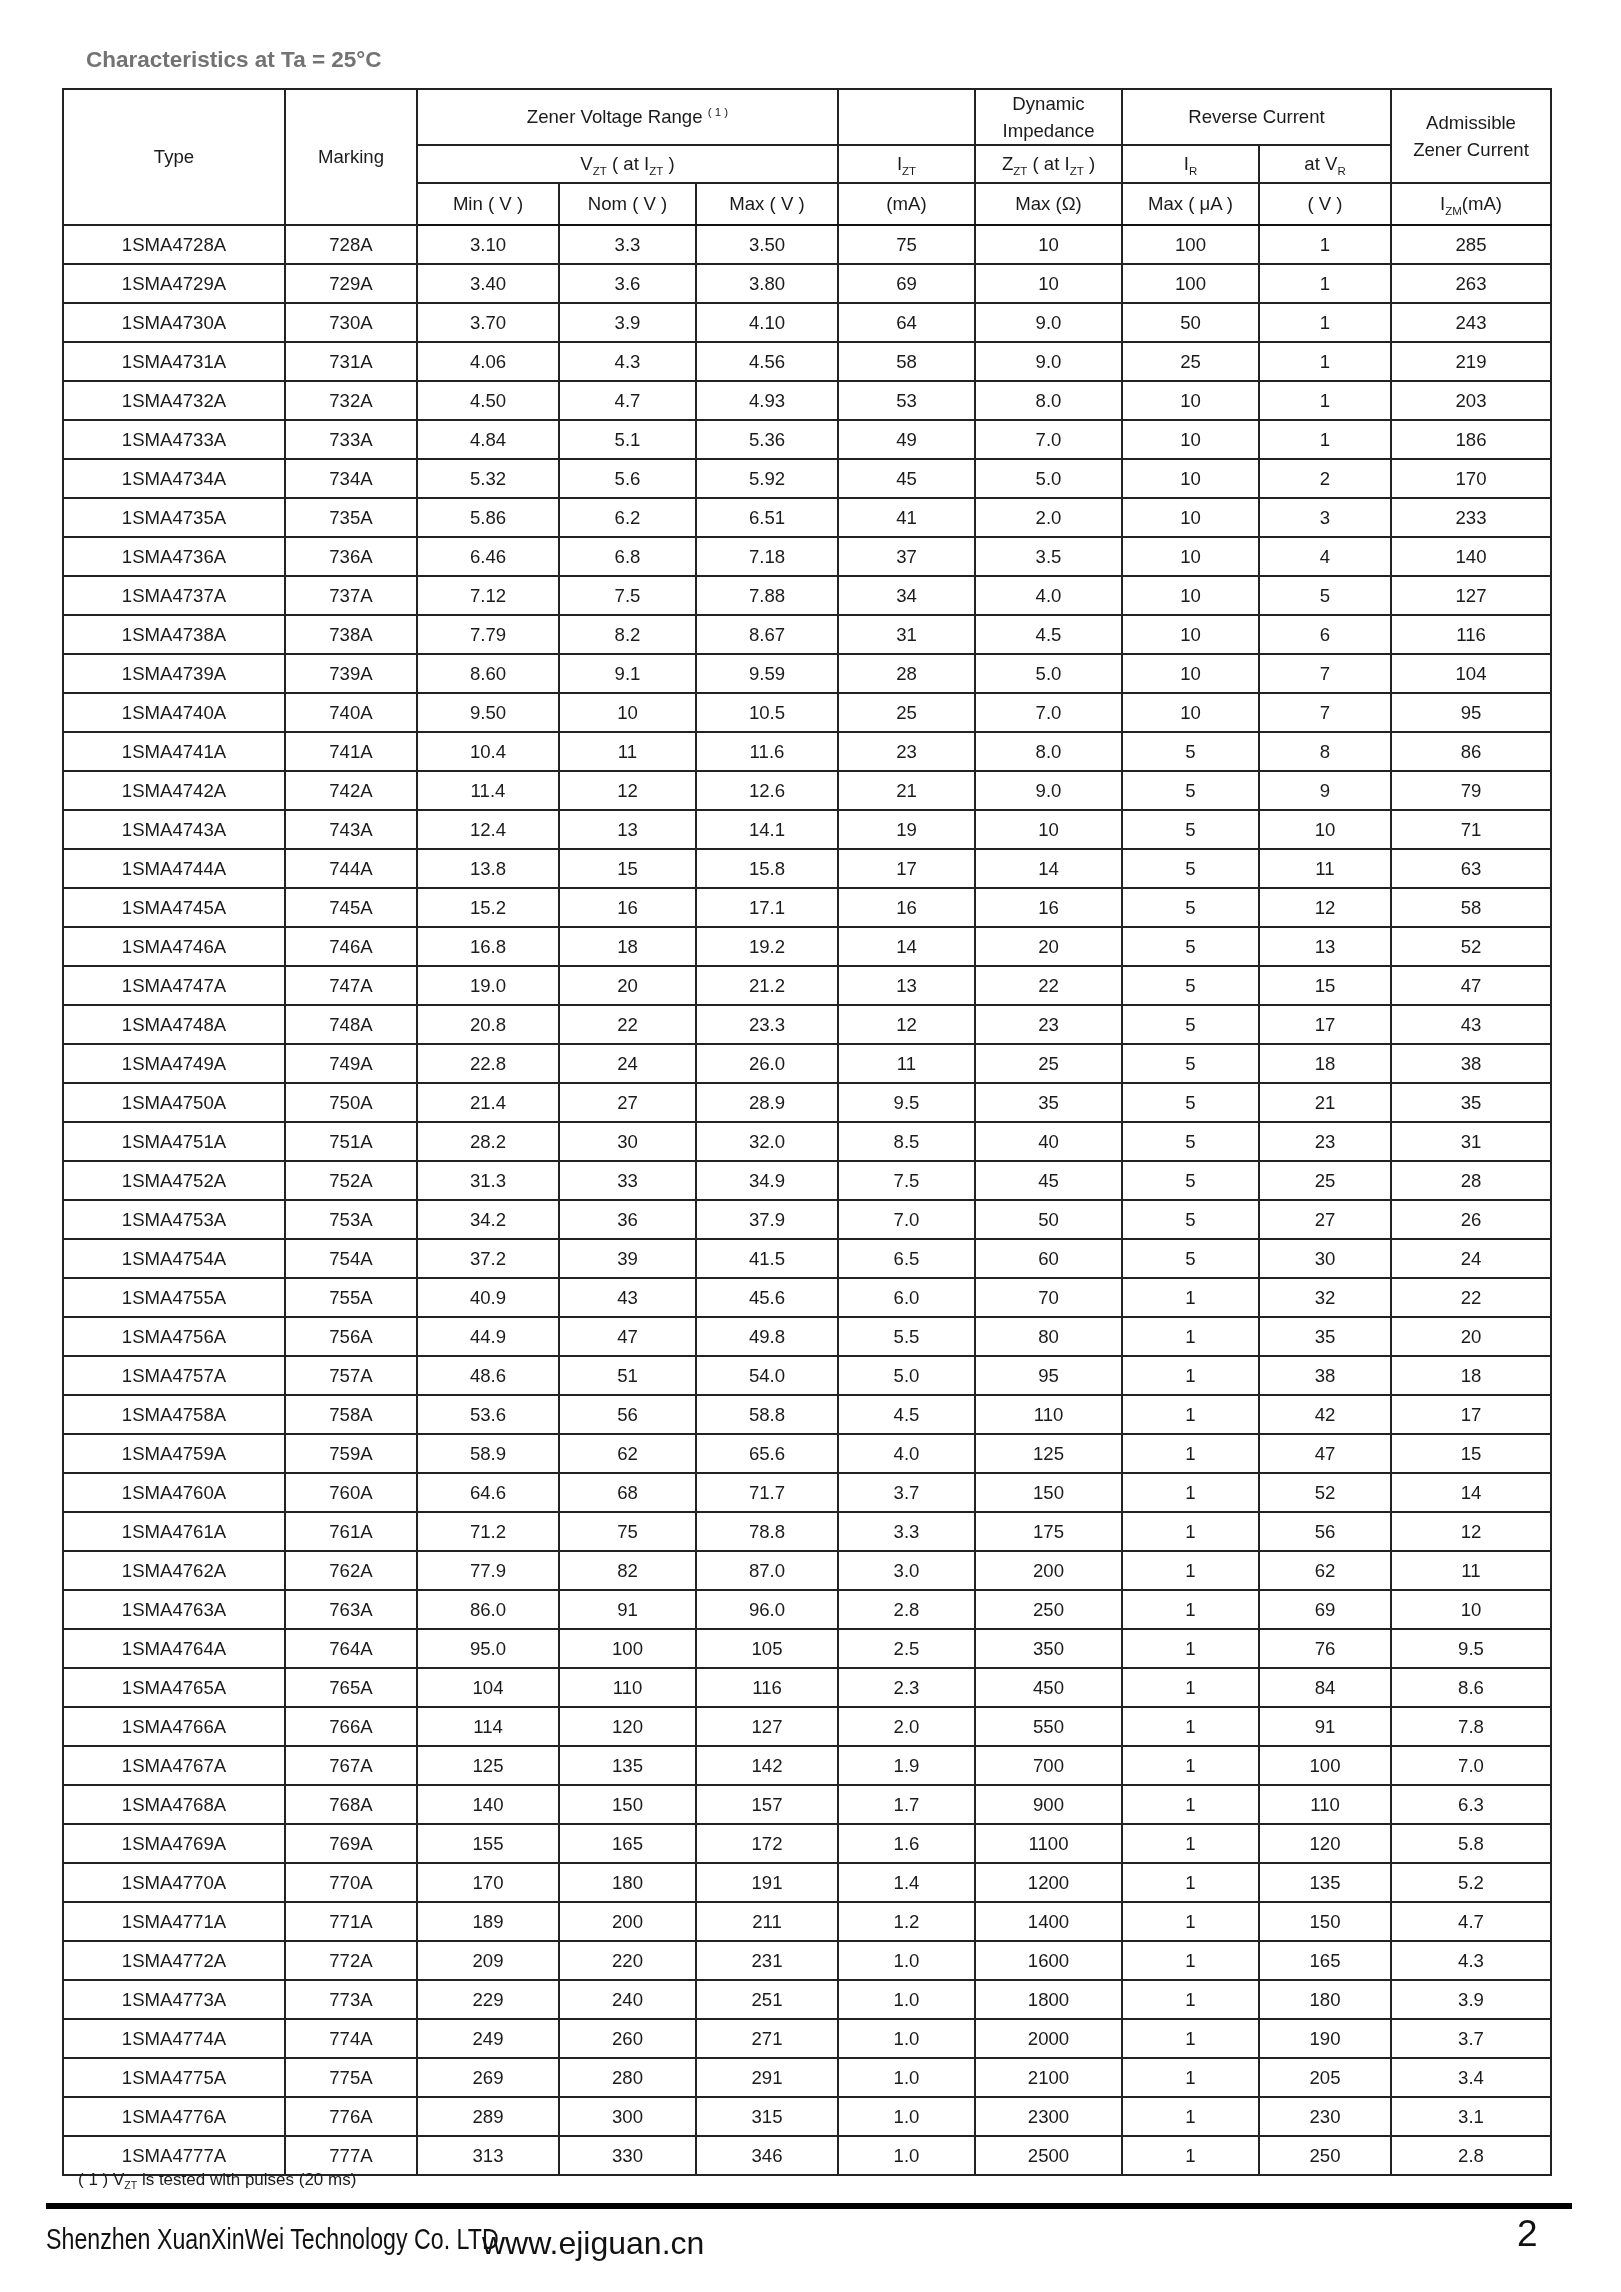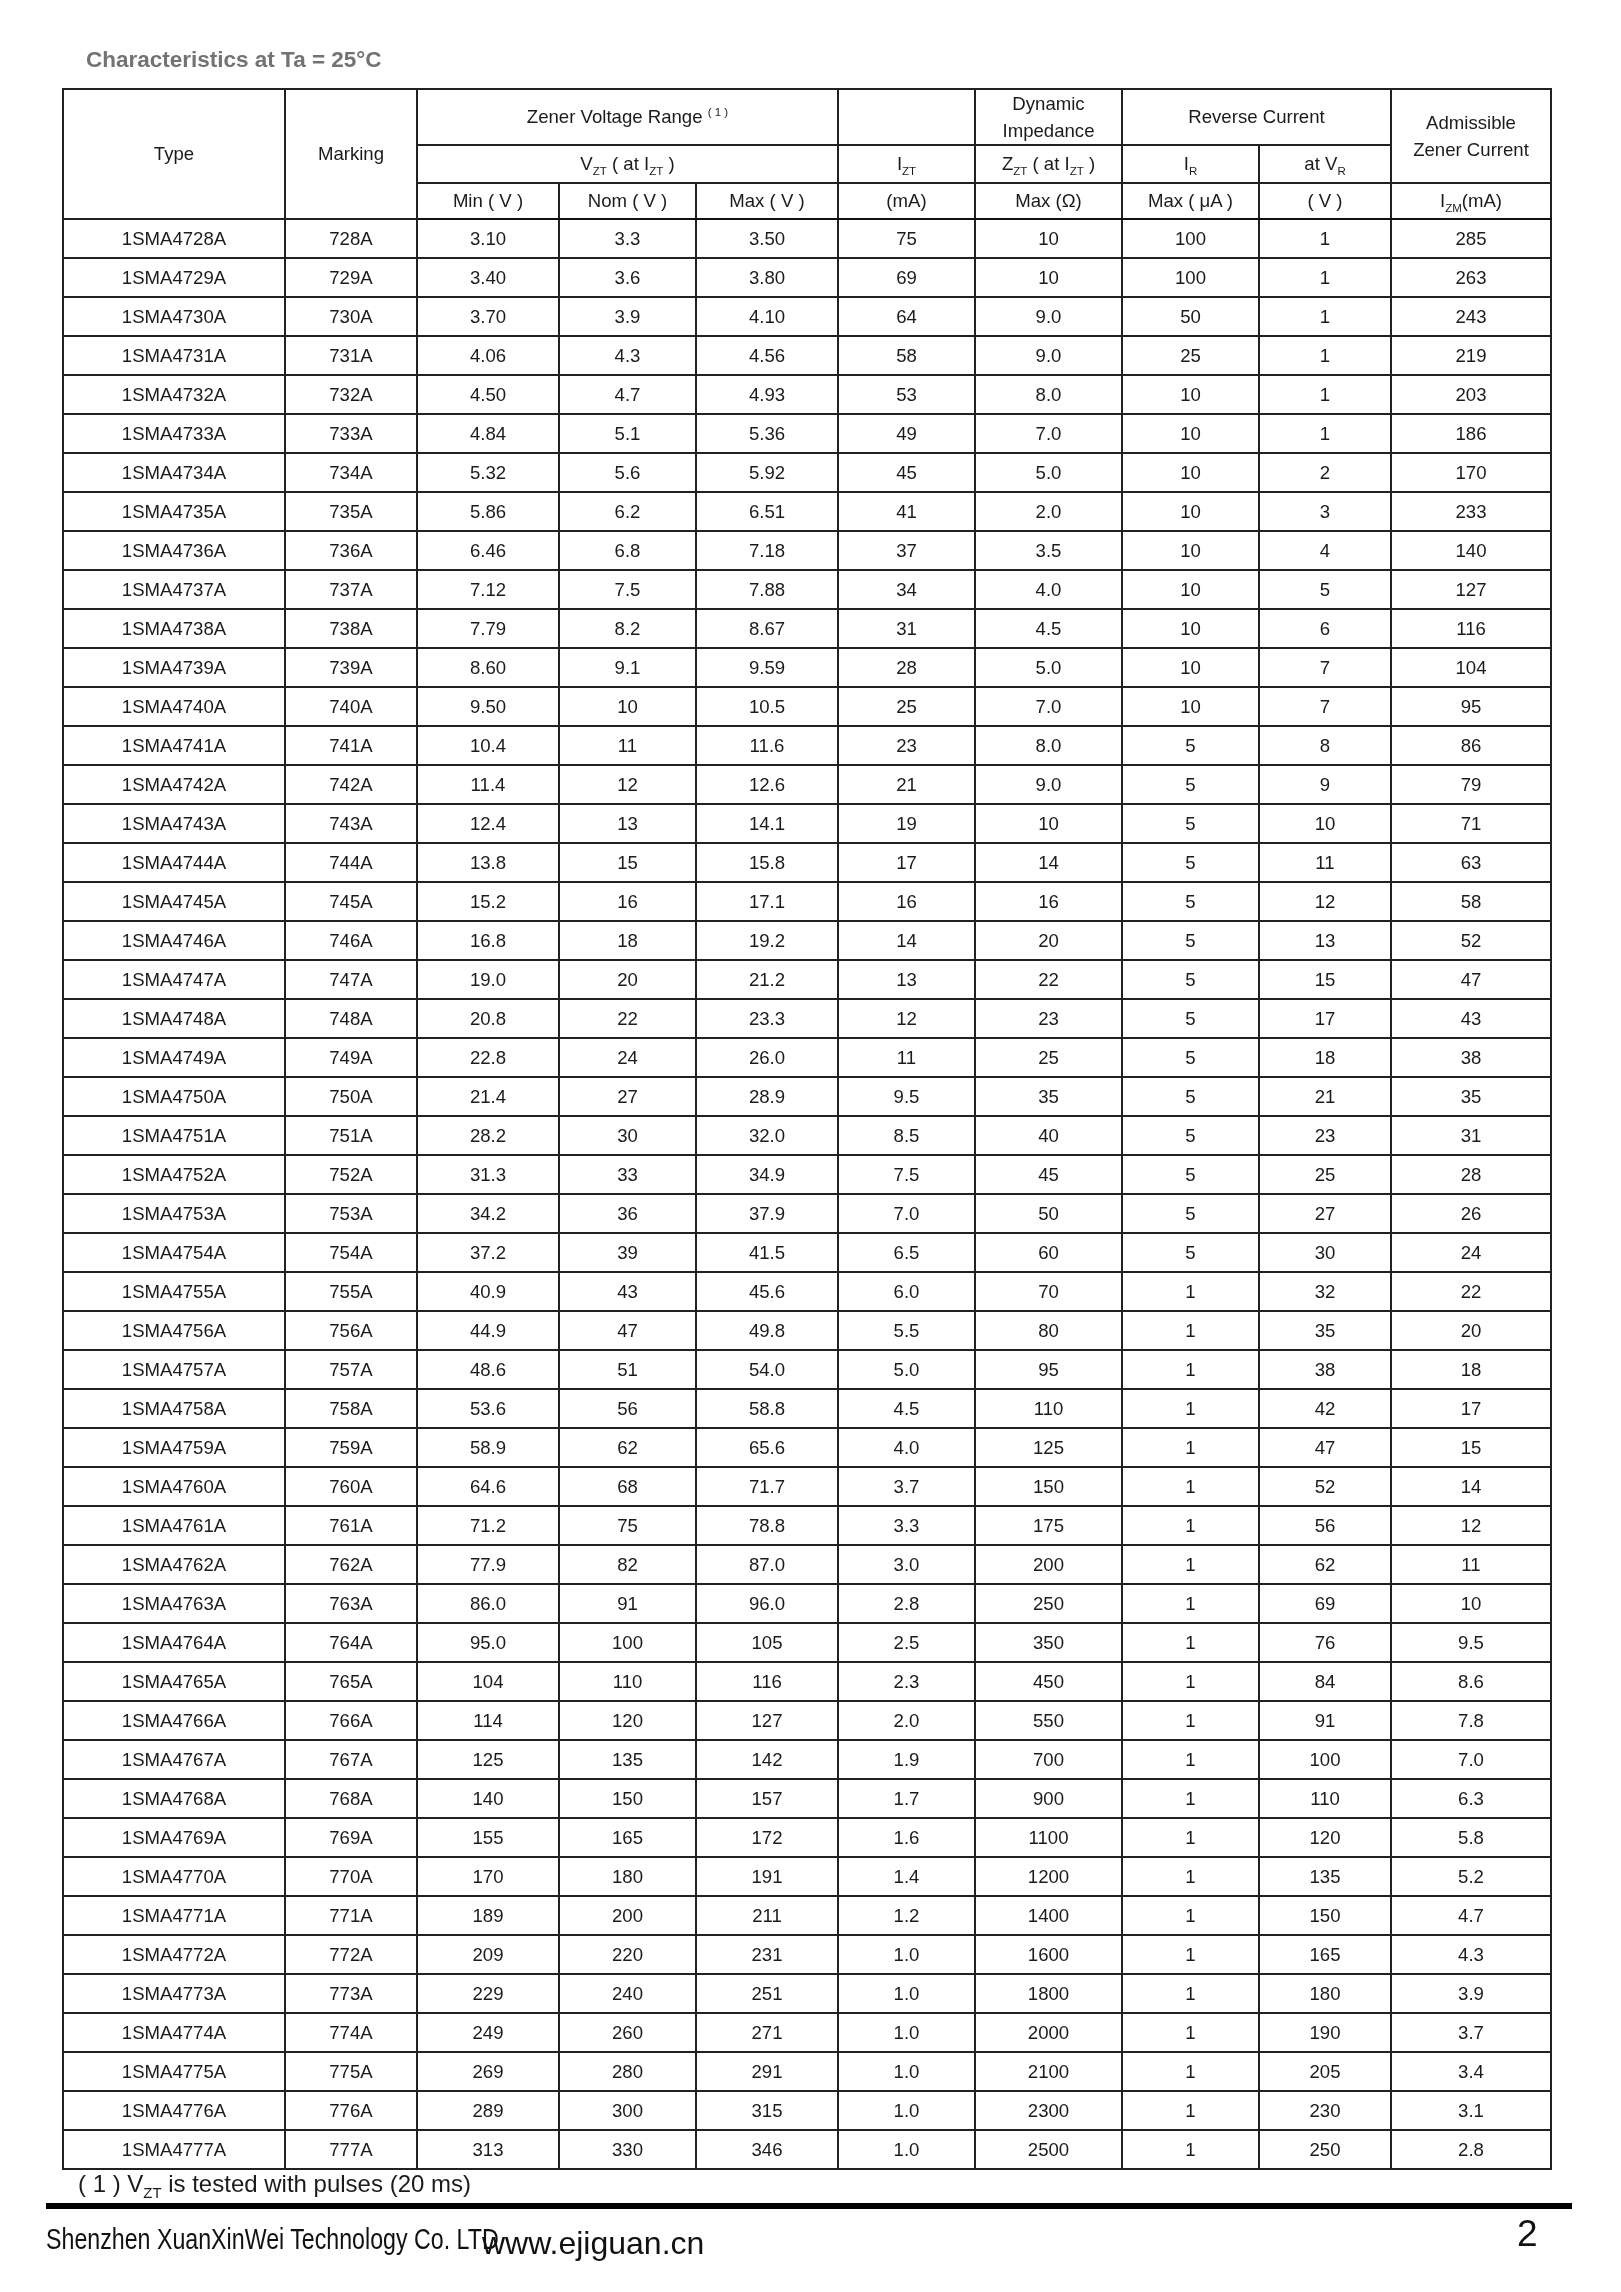"Min ( V )" .ztable thead tr.h3 { height: 36px -> 42px }
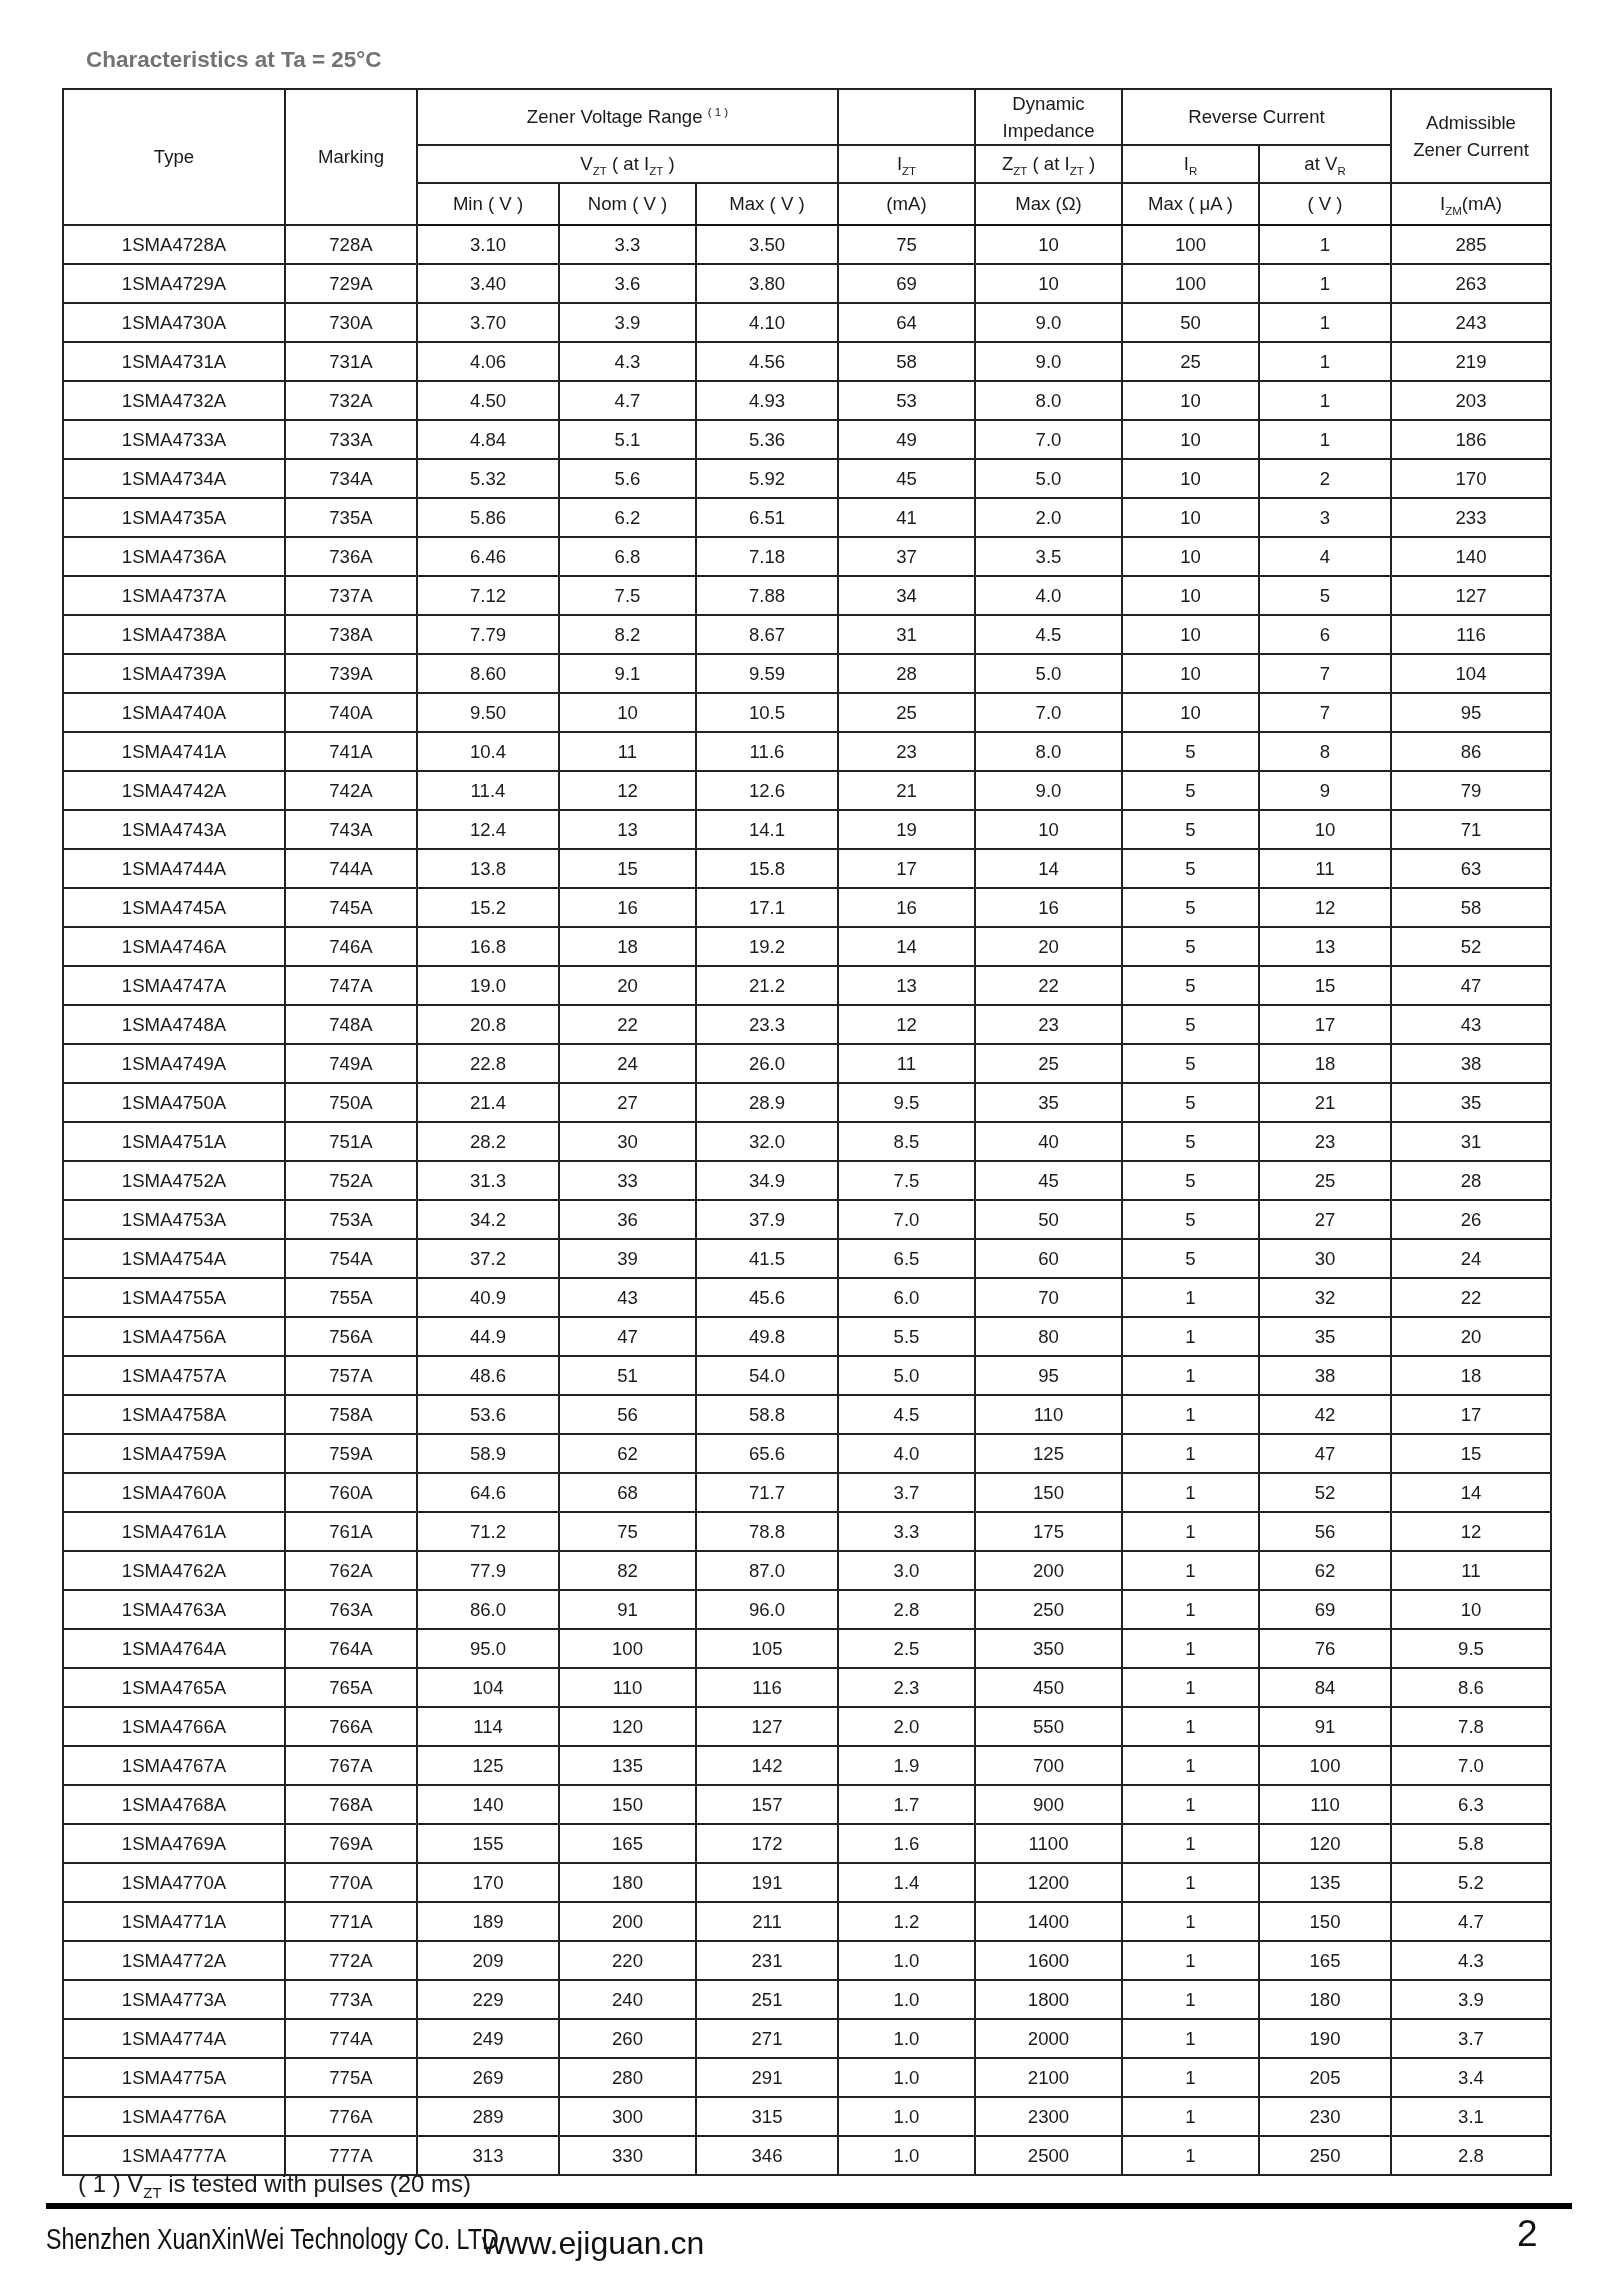"( 1 ) VZT is" .footnote { font-size: 24px -> 17px }
